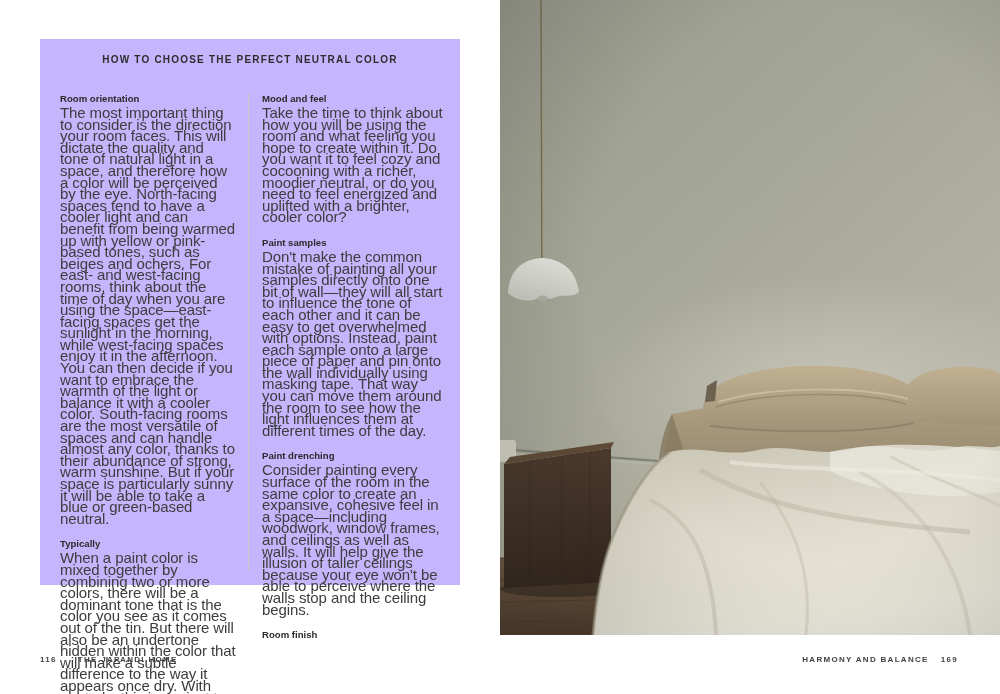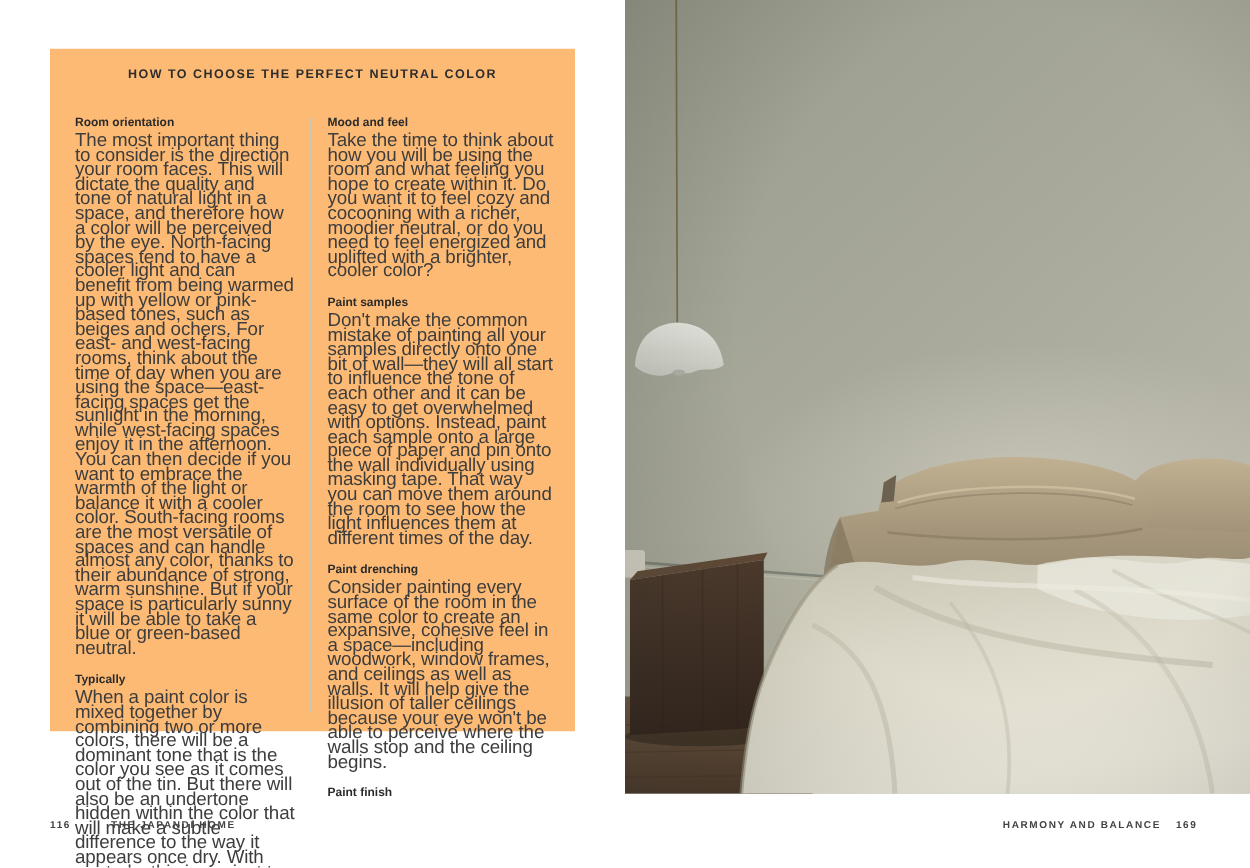"HOW TO CHOOSE THE PERFECT" .panel { background: #fdba74 -> #c4b5fd }
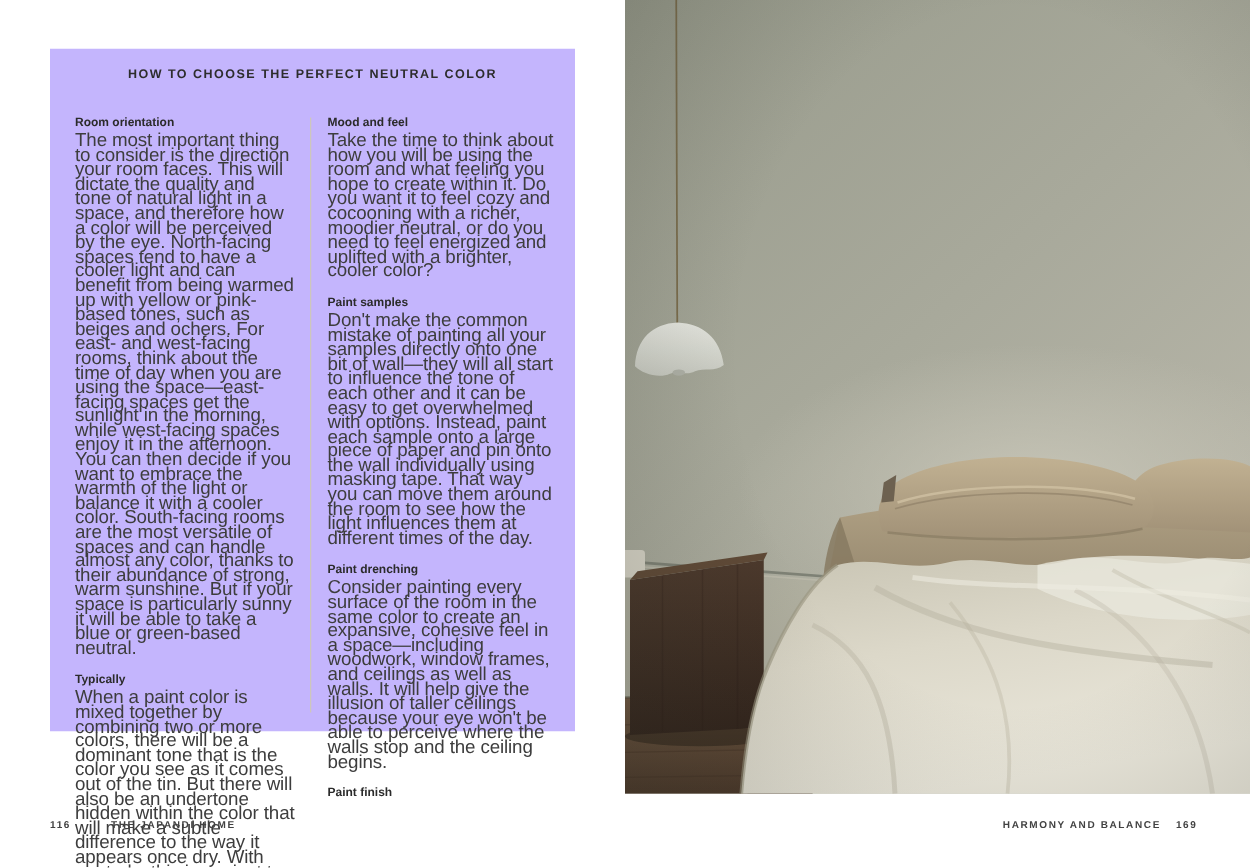"Paint finish" h3 { text: Paint -> Room }
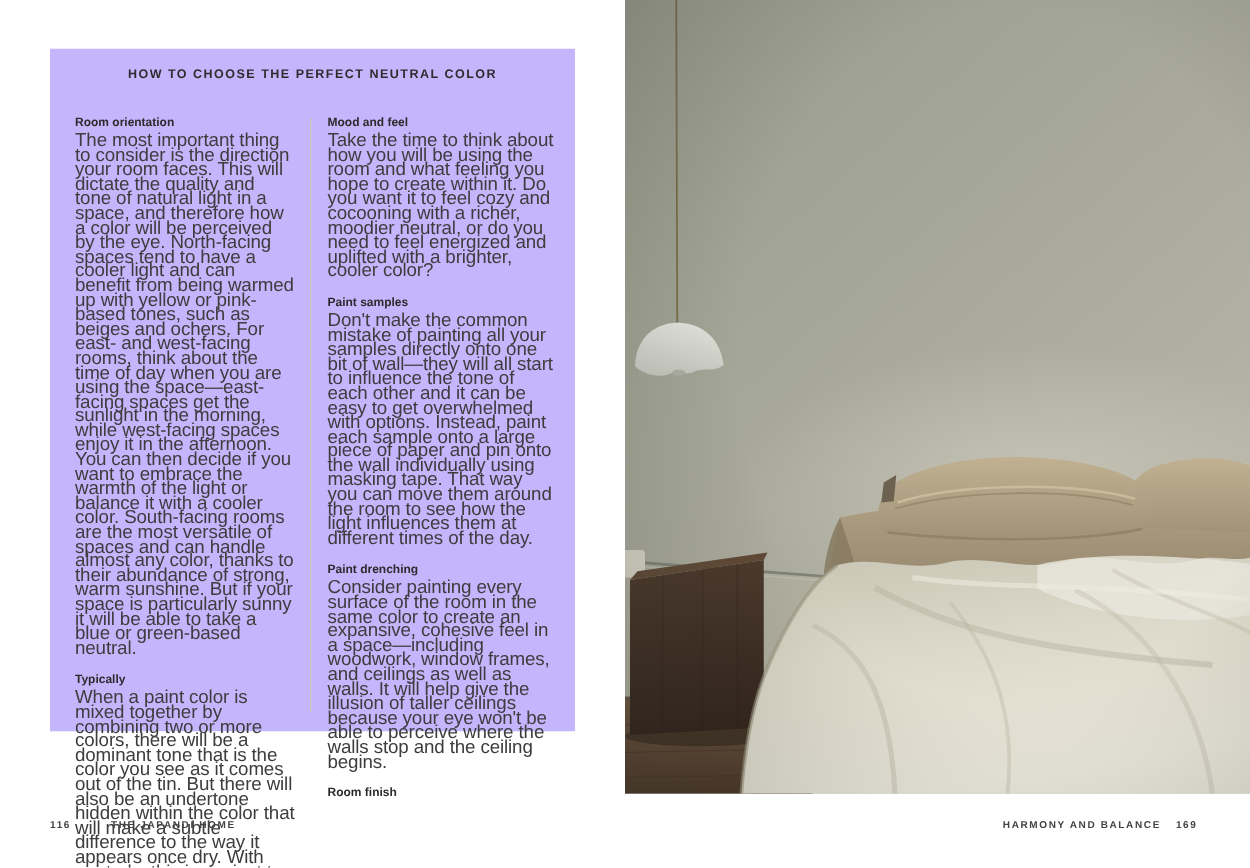"116" .footer-left { gap: 32px -> 21px }
